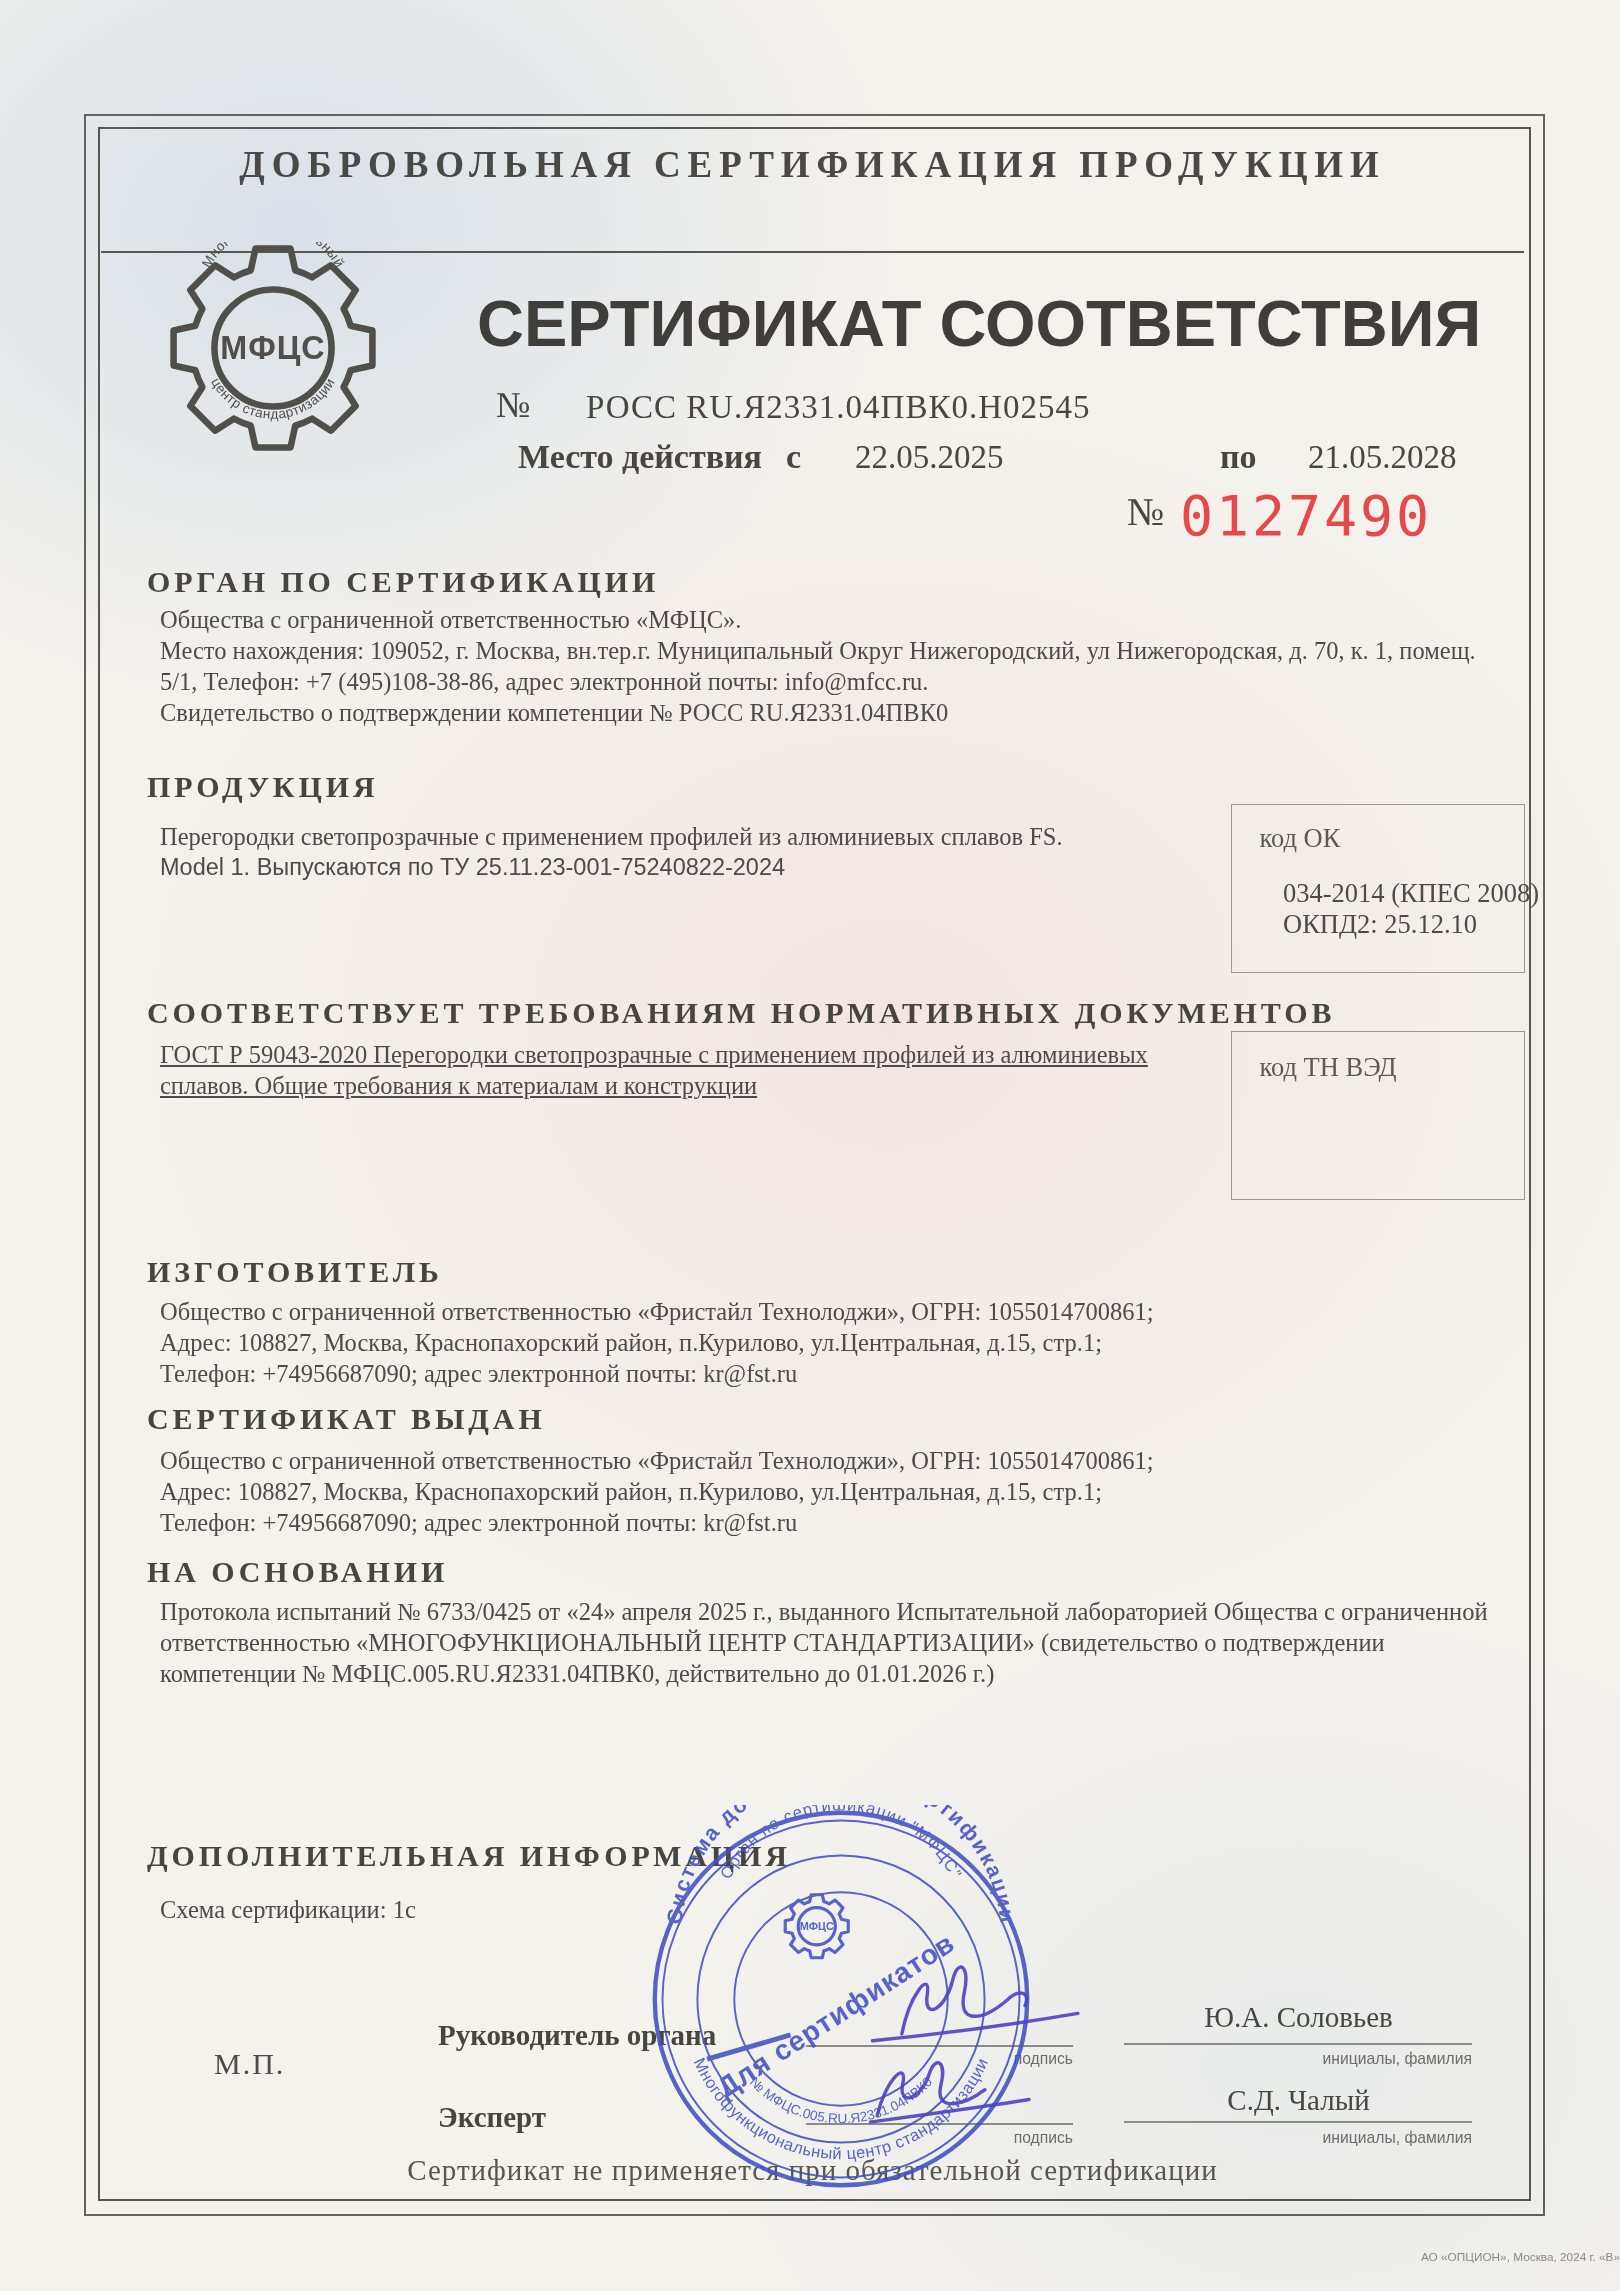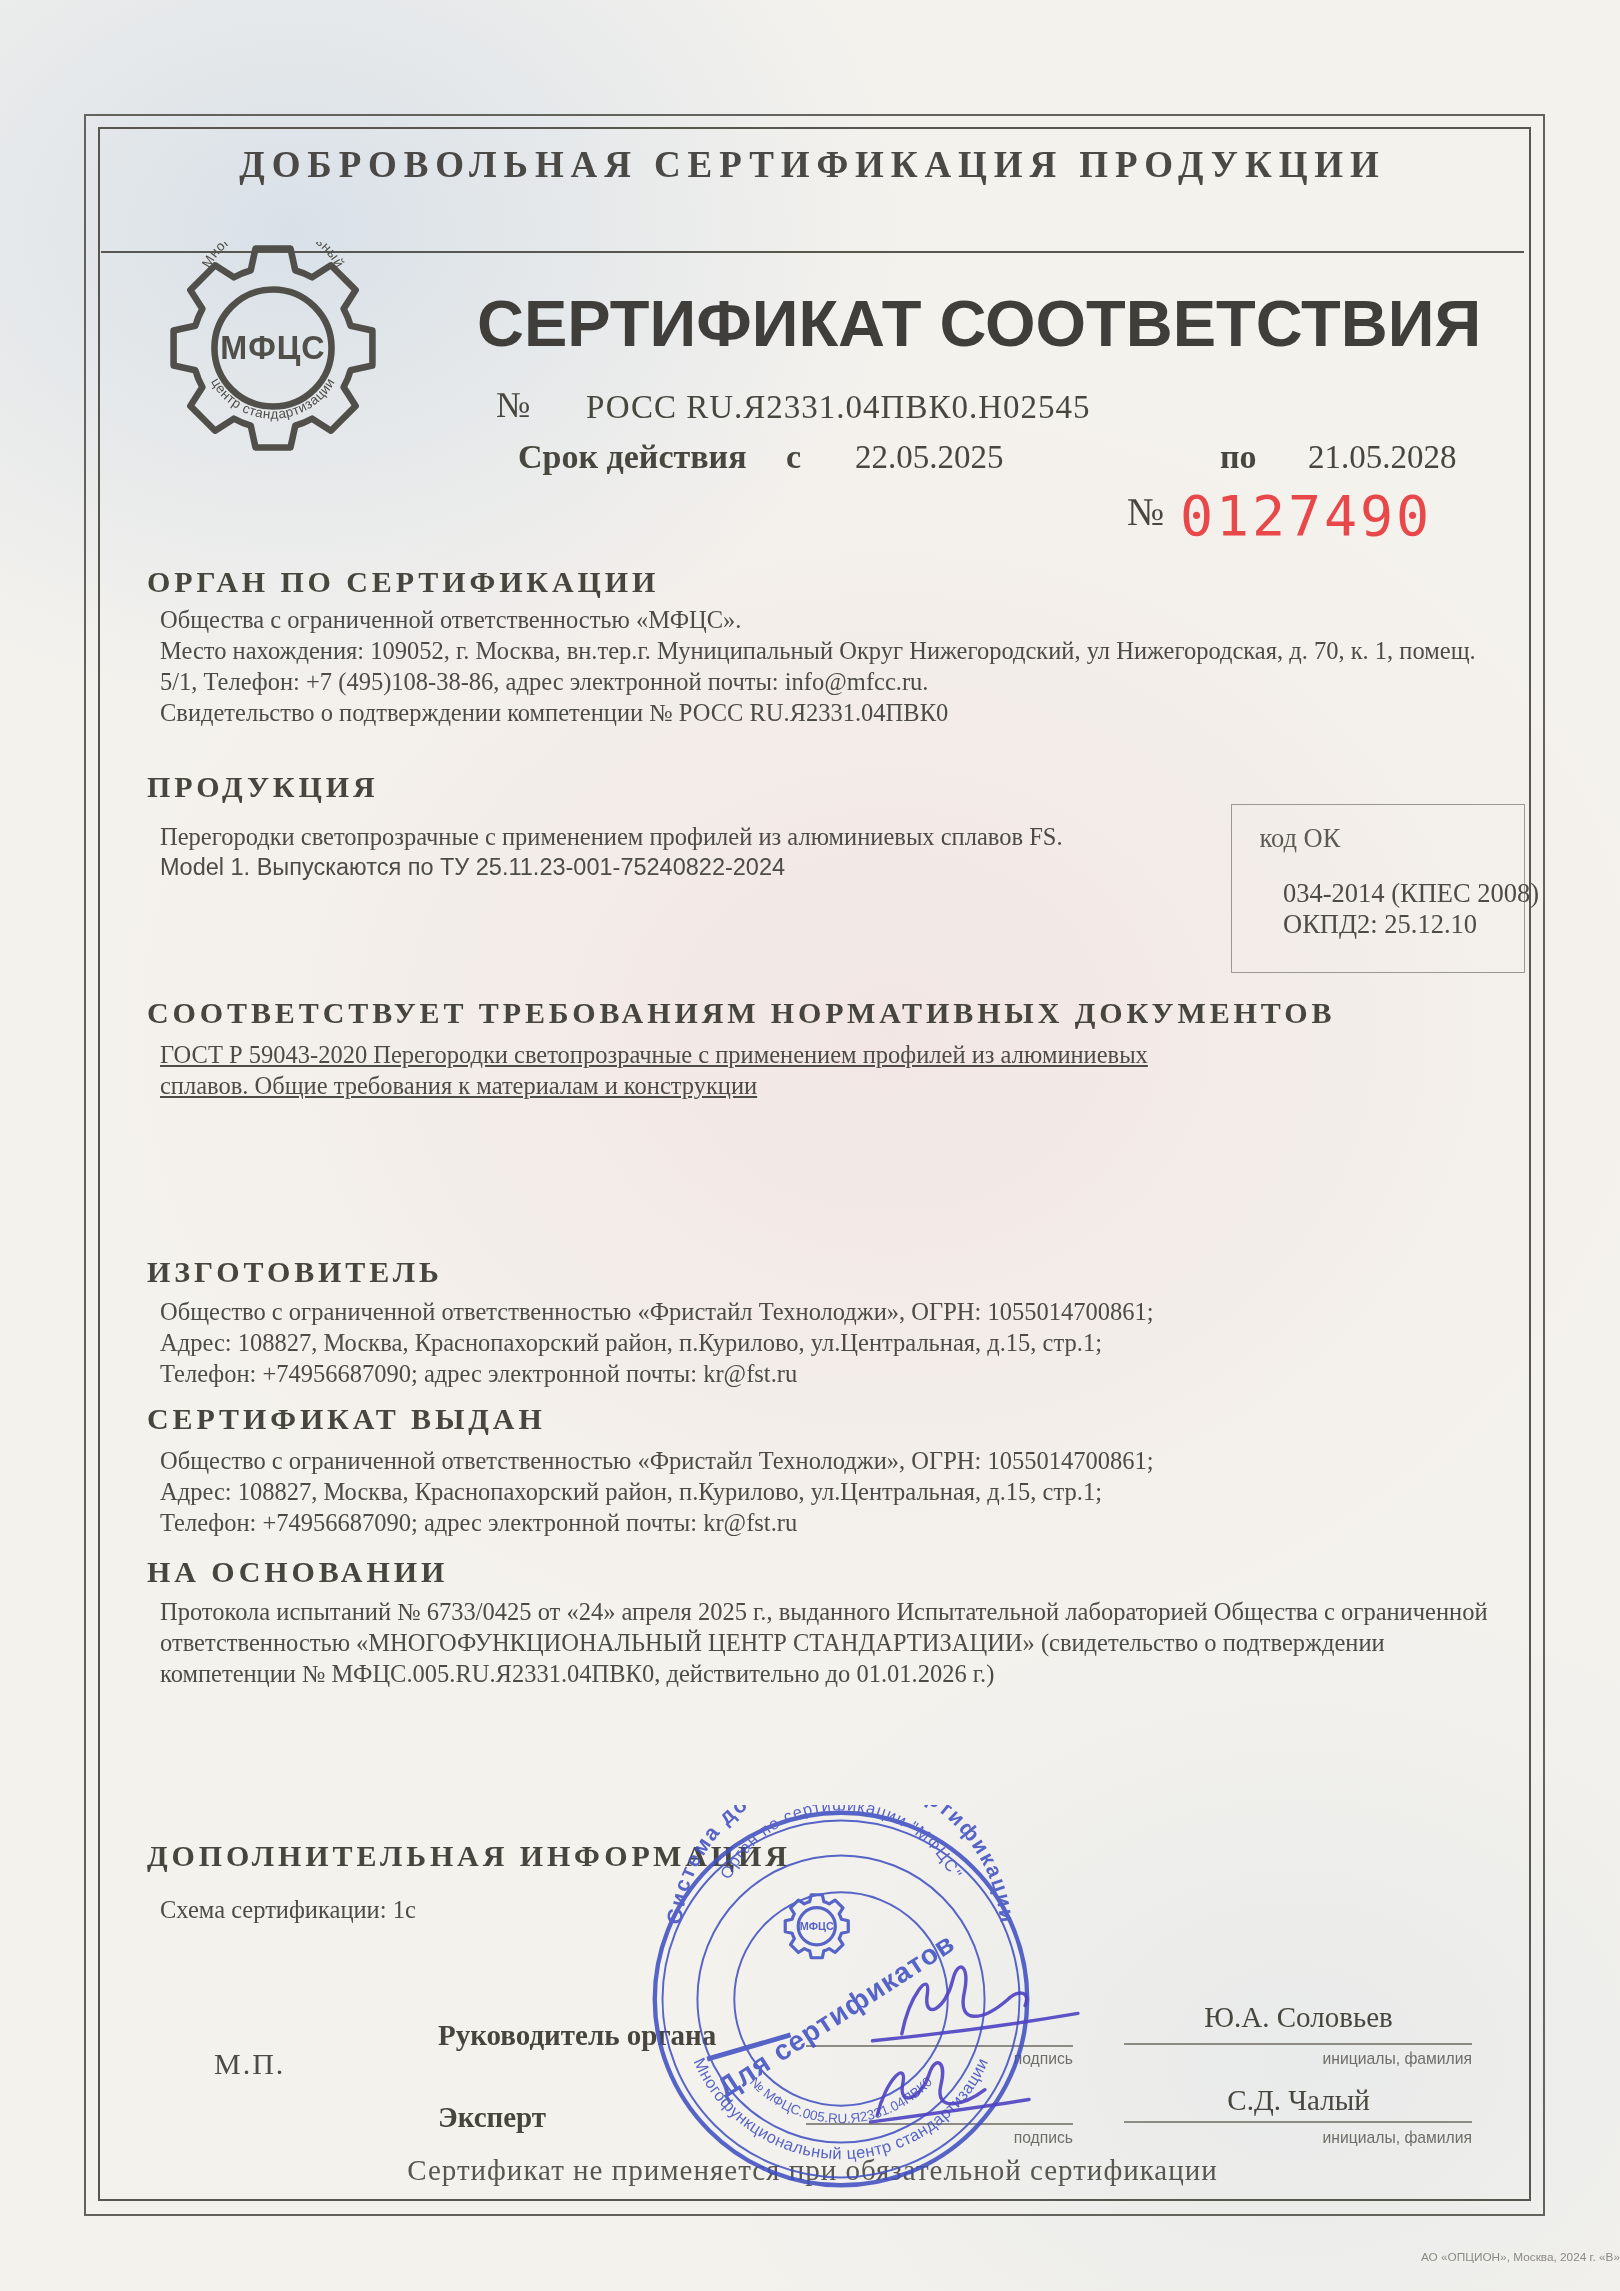"Срок действия" div.abs { text: Срок -> Место }
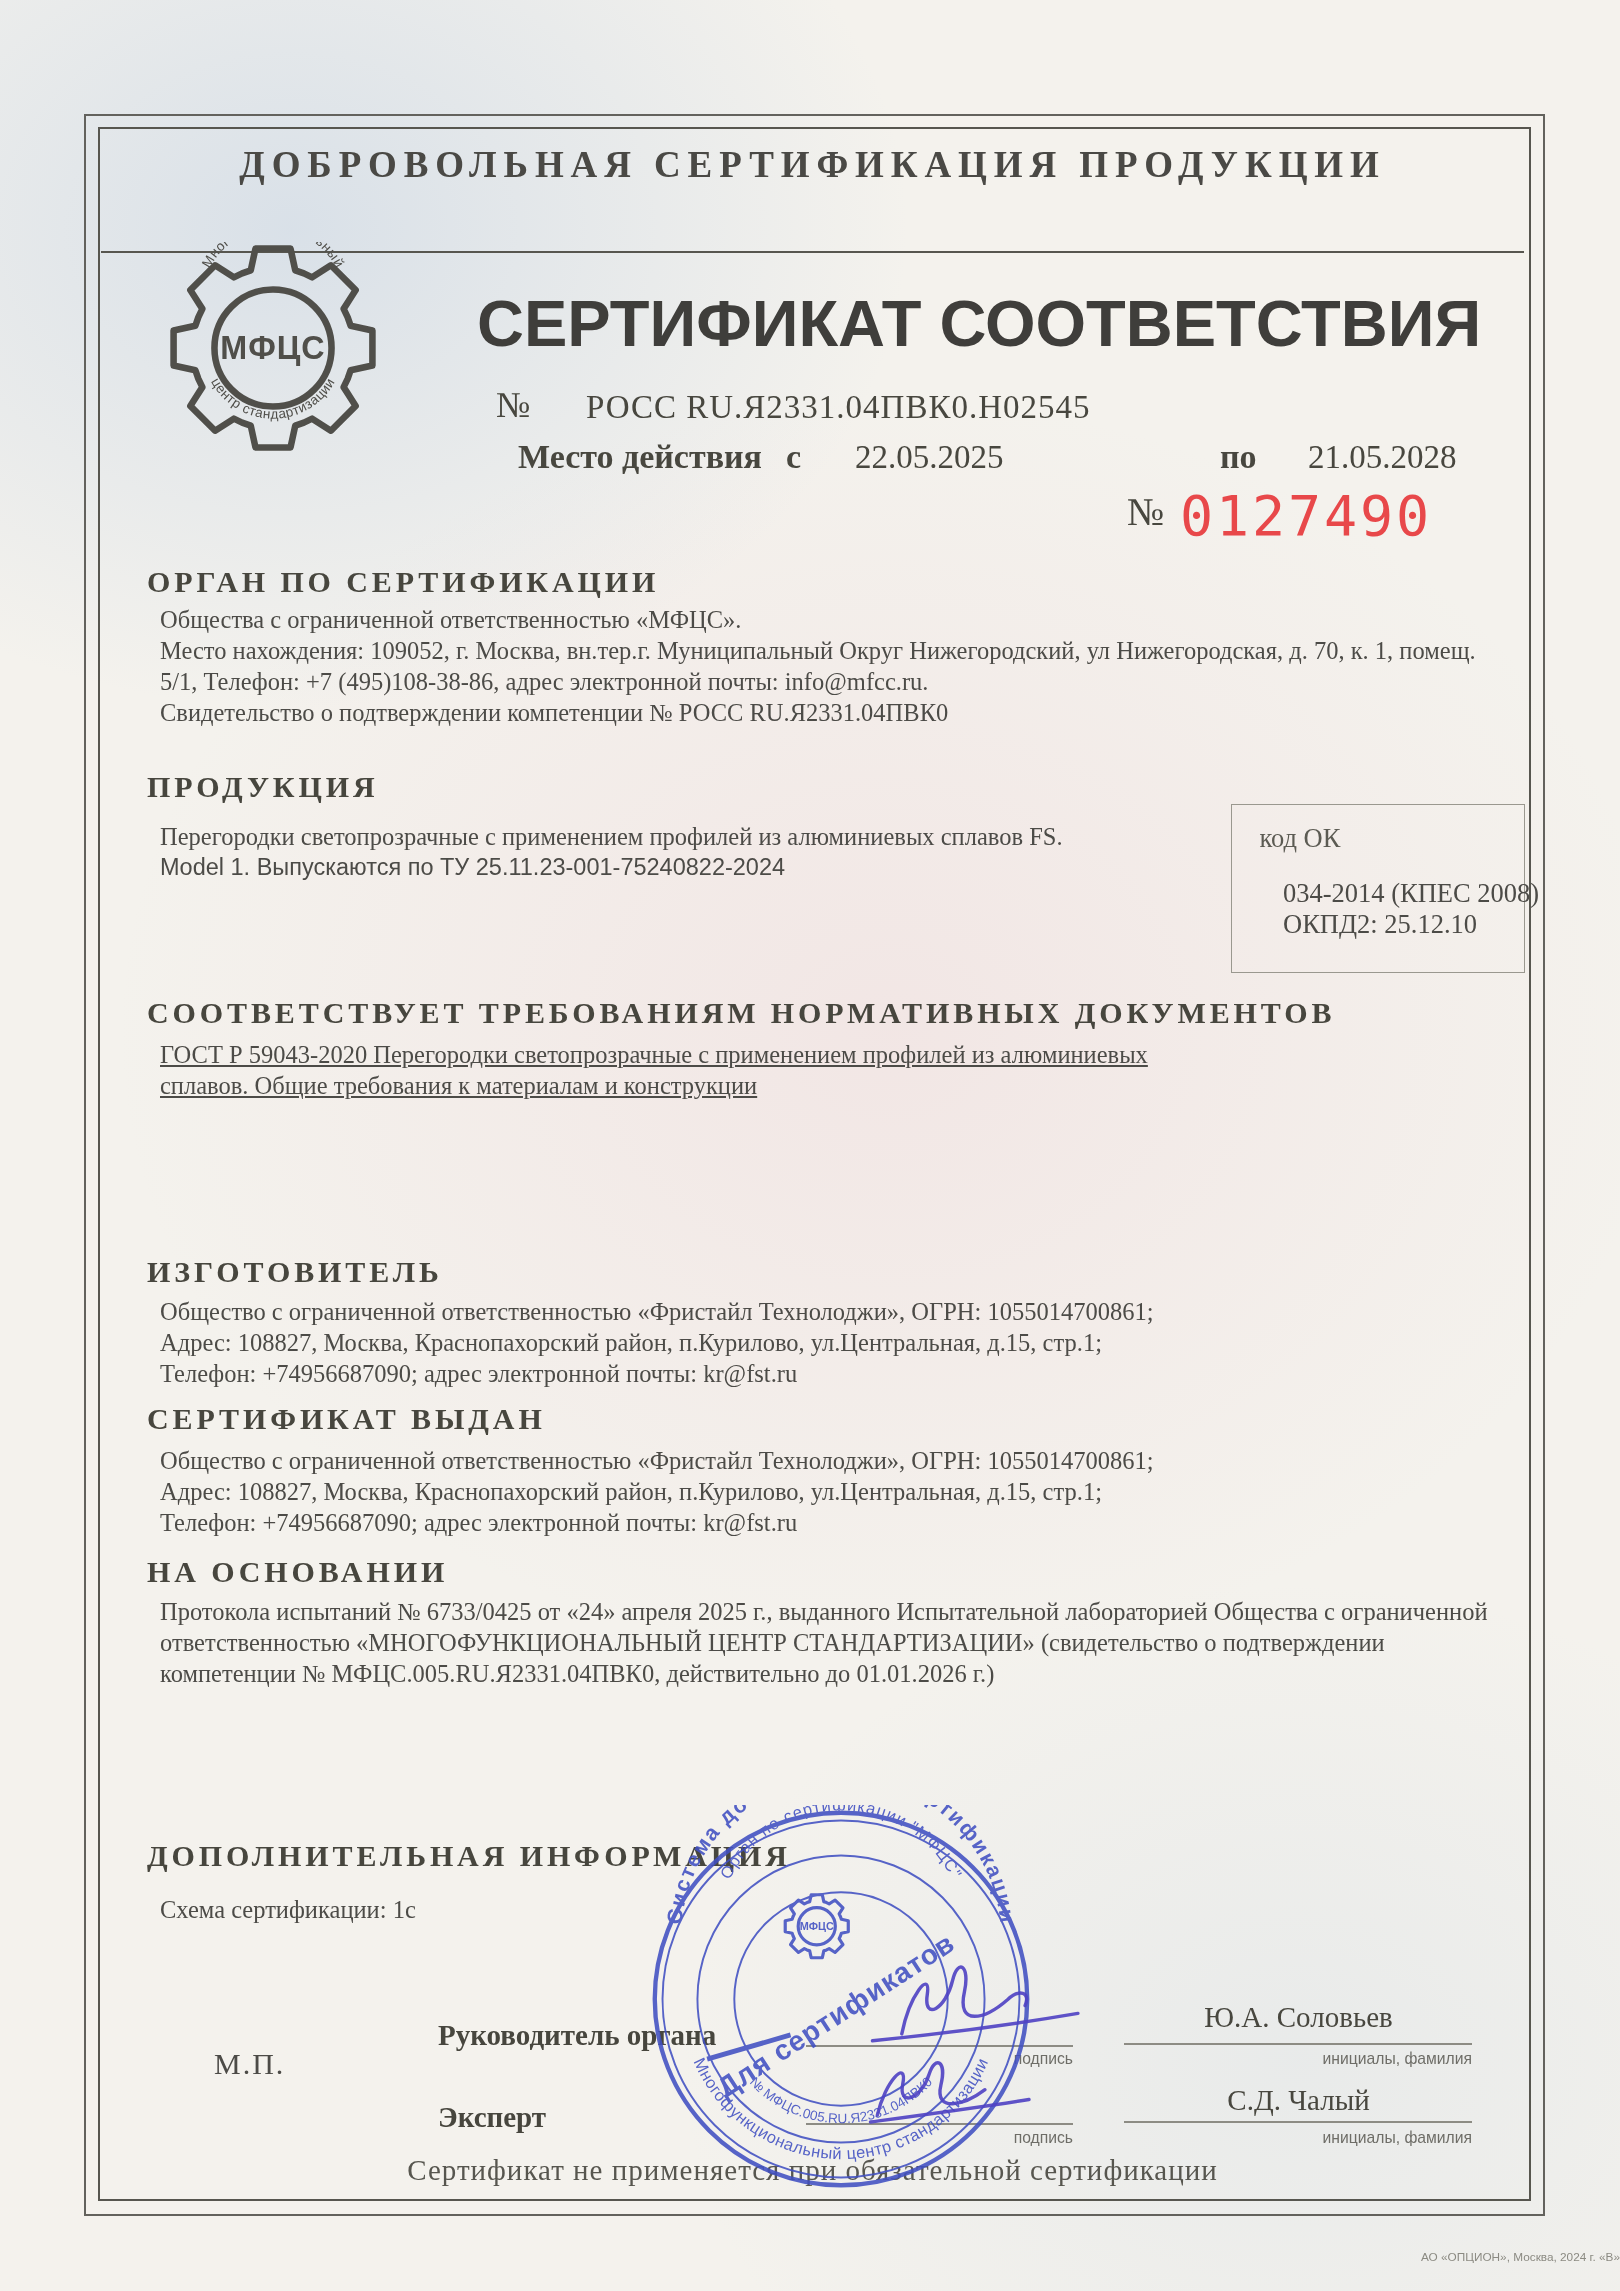"код ТН ВЭД" div.abs { html: none -> <div> <div>код ТН ВЭД</div> </div> }
